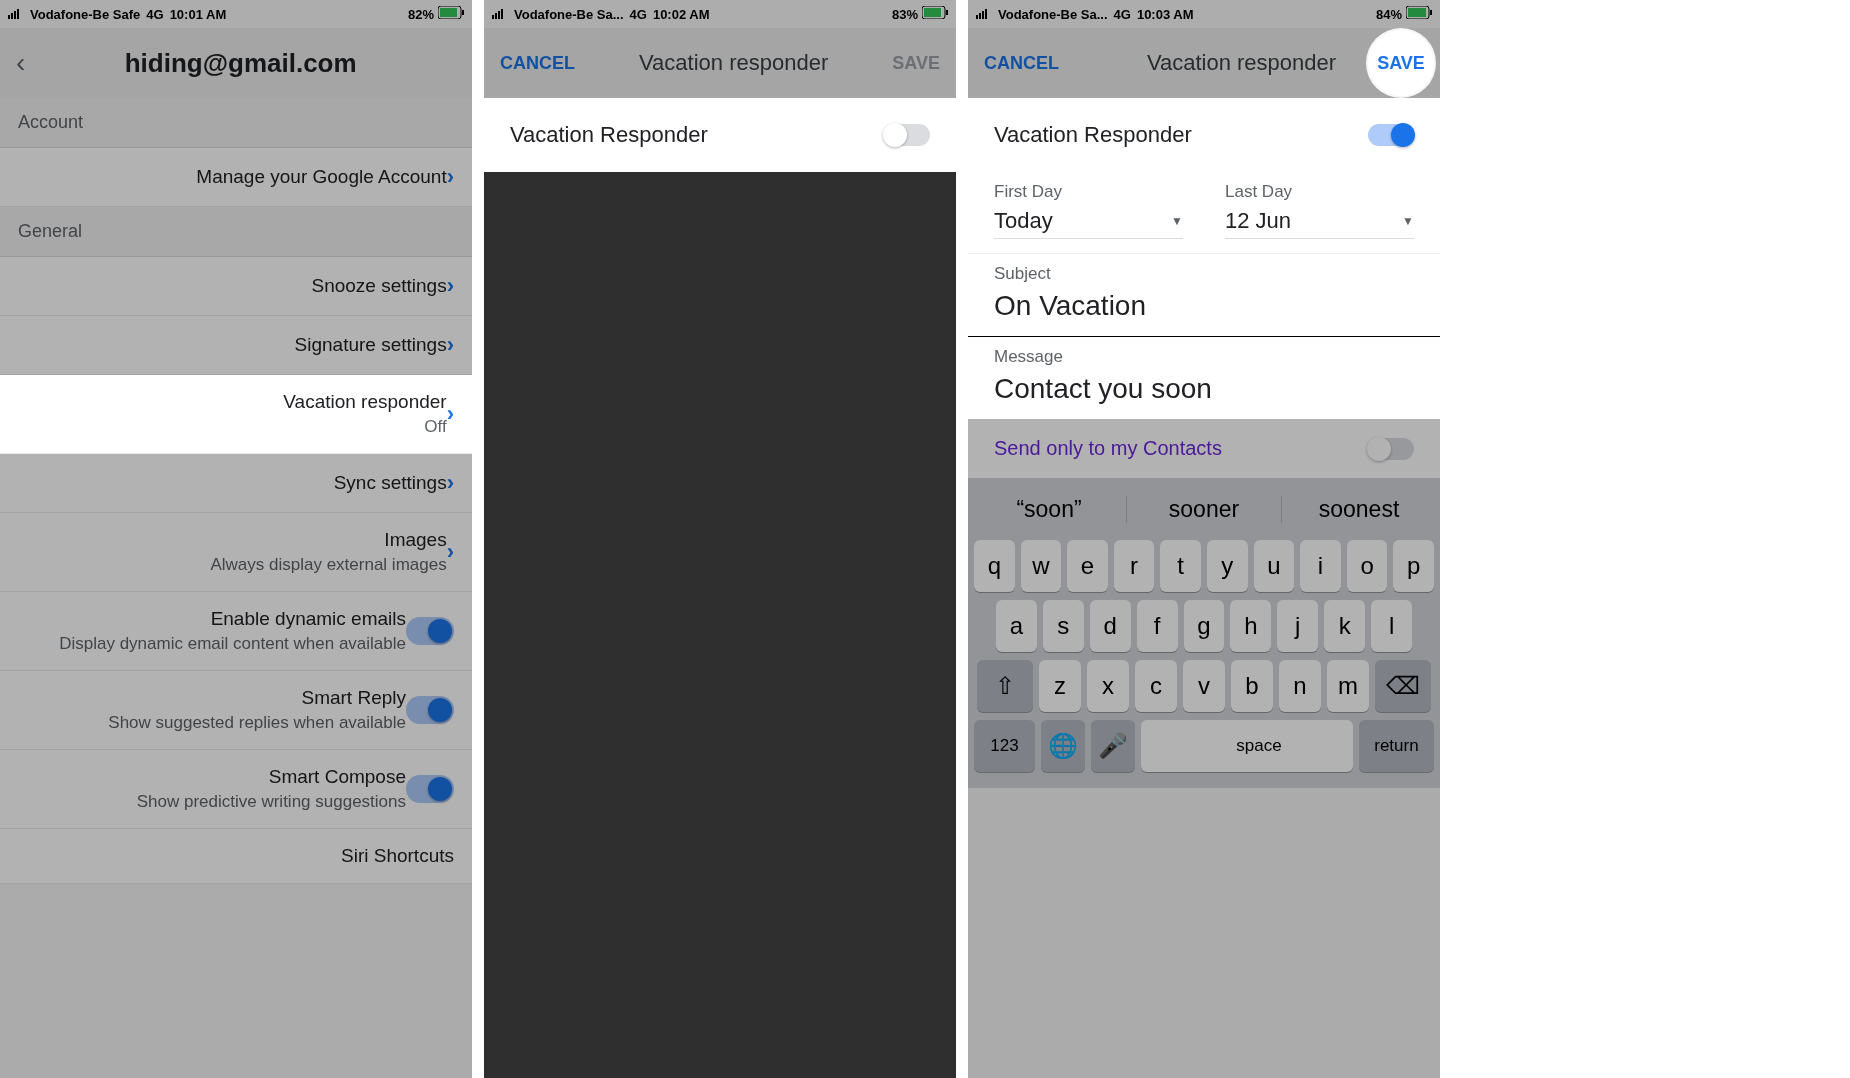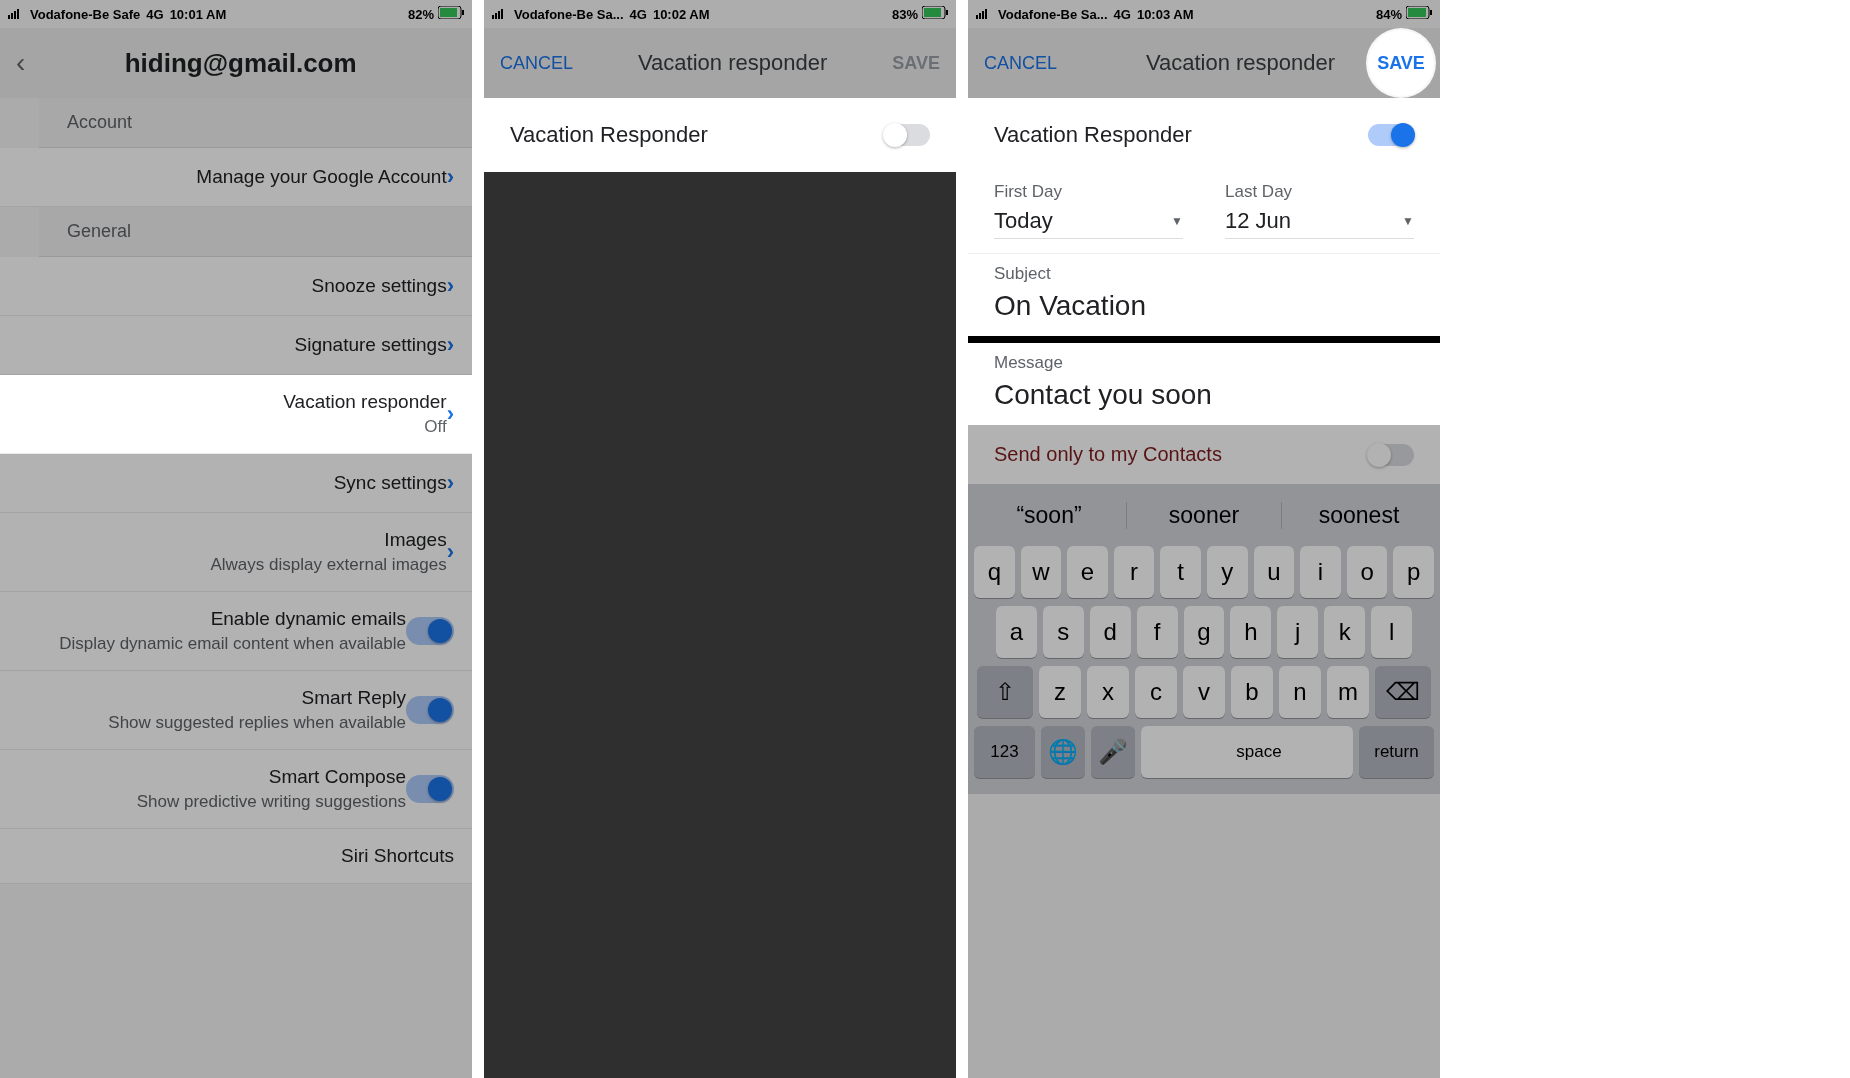"CANCEL" .nav-cancel { font-weight: 400 -> 700 }
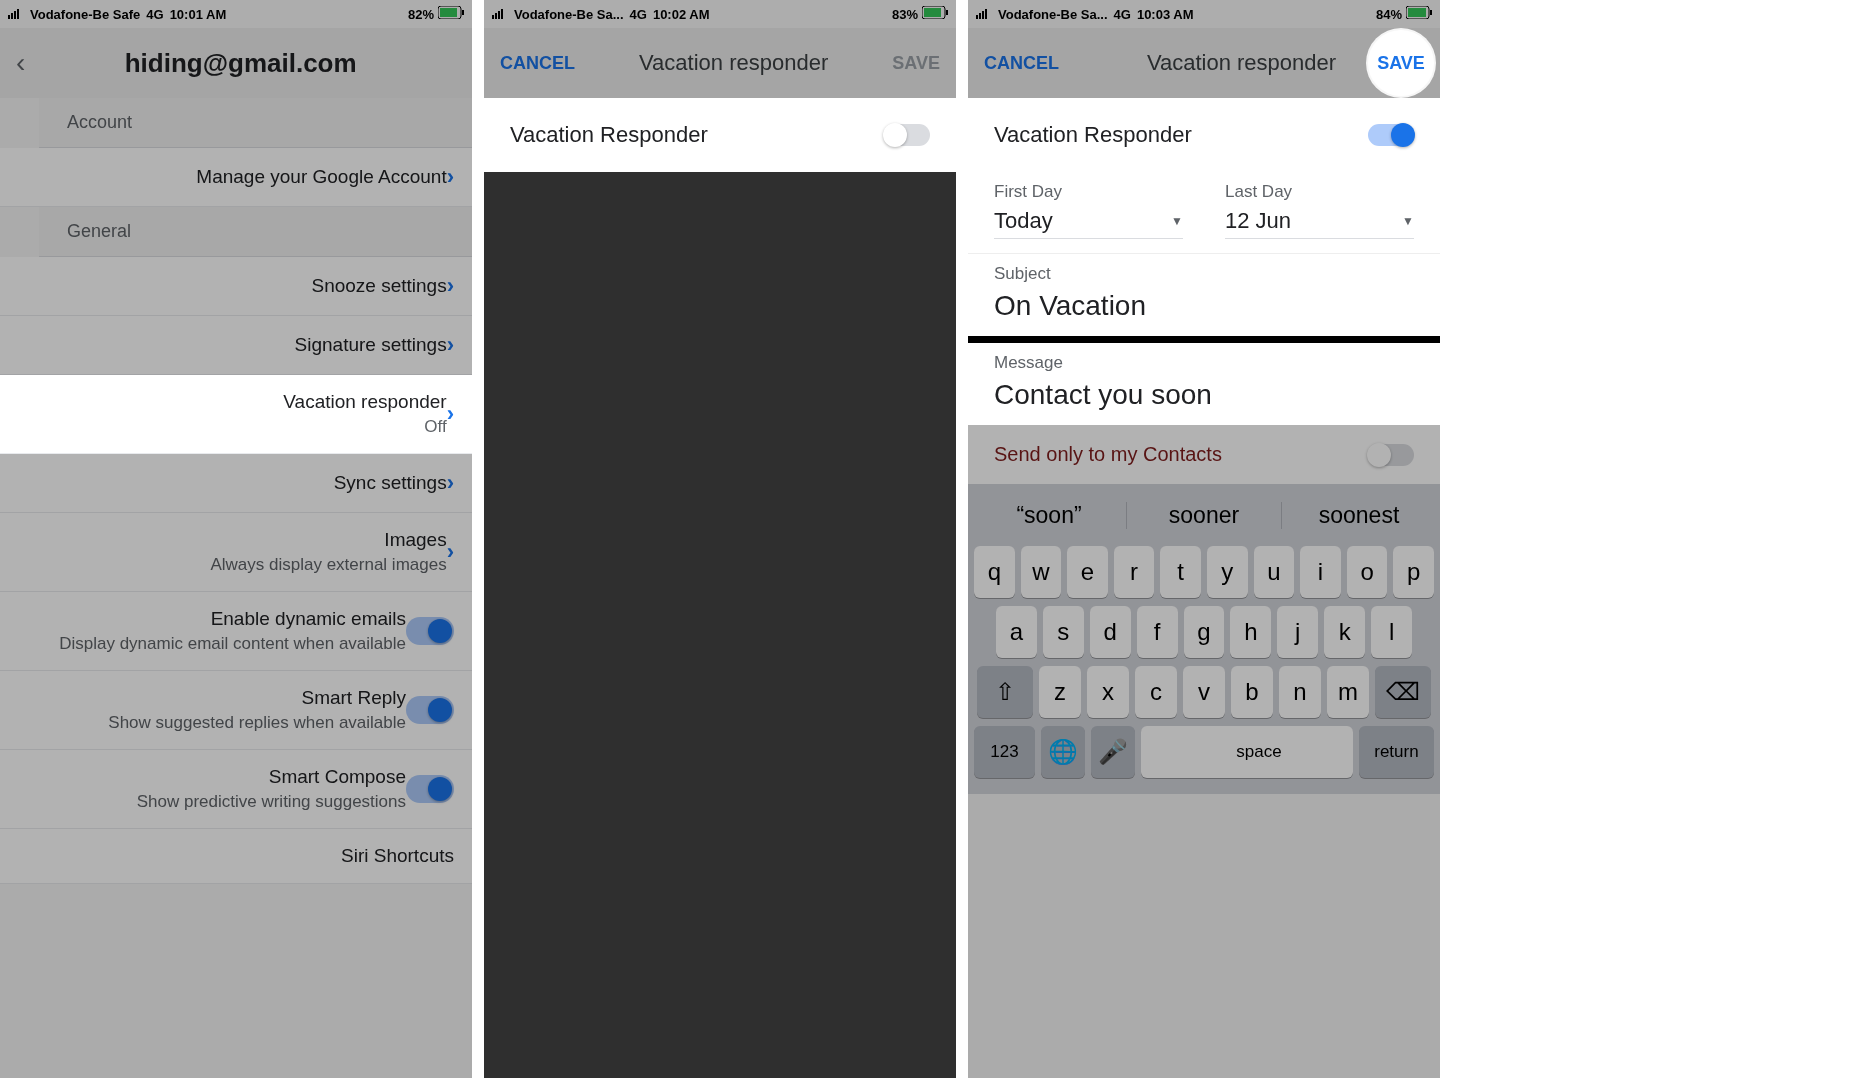"Account" .section-header { margin-left: 39px -> none; padding: 14px 28px -> 14px 18px }
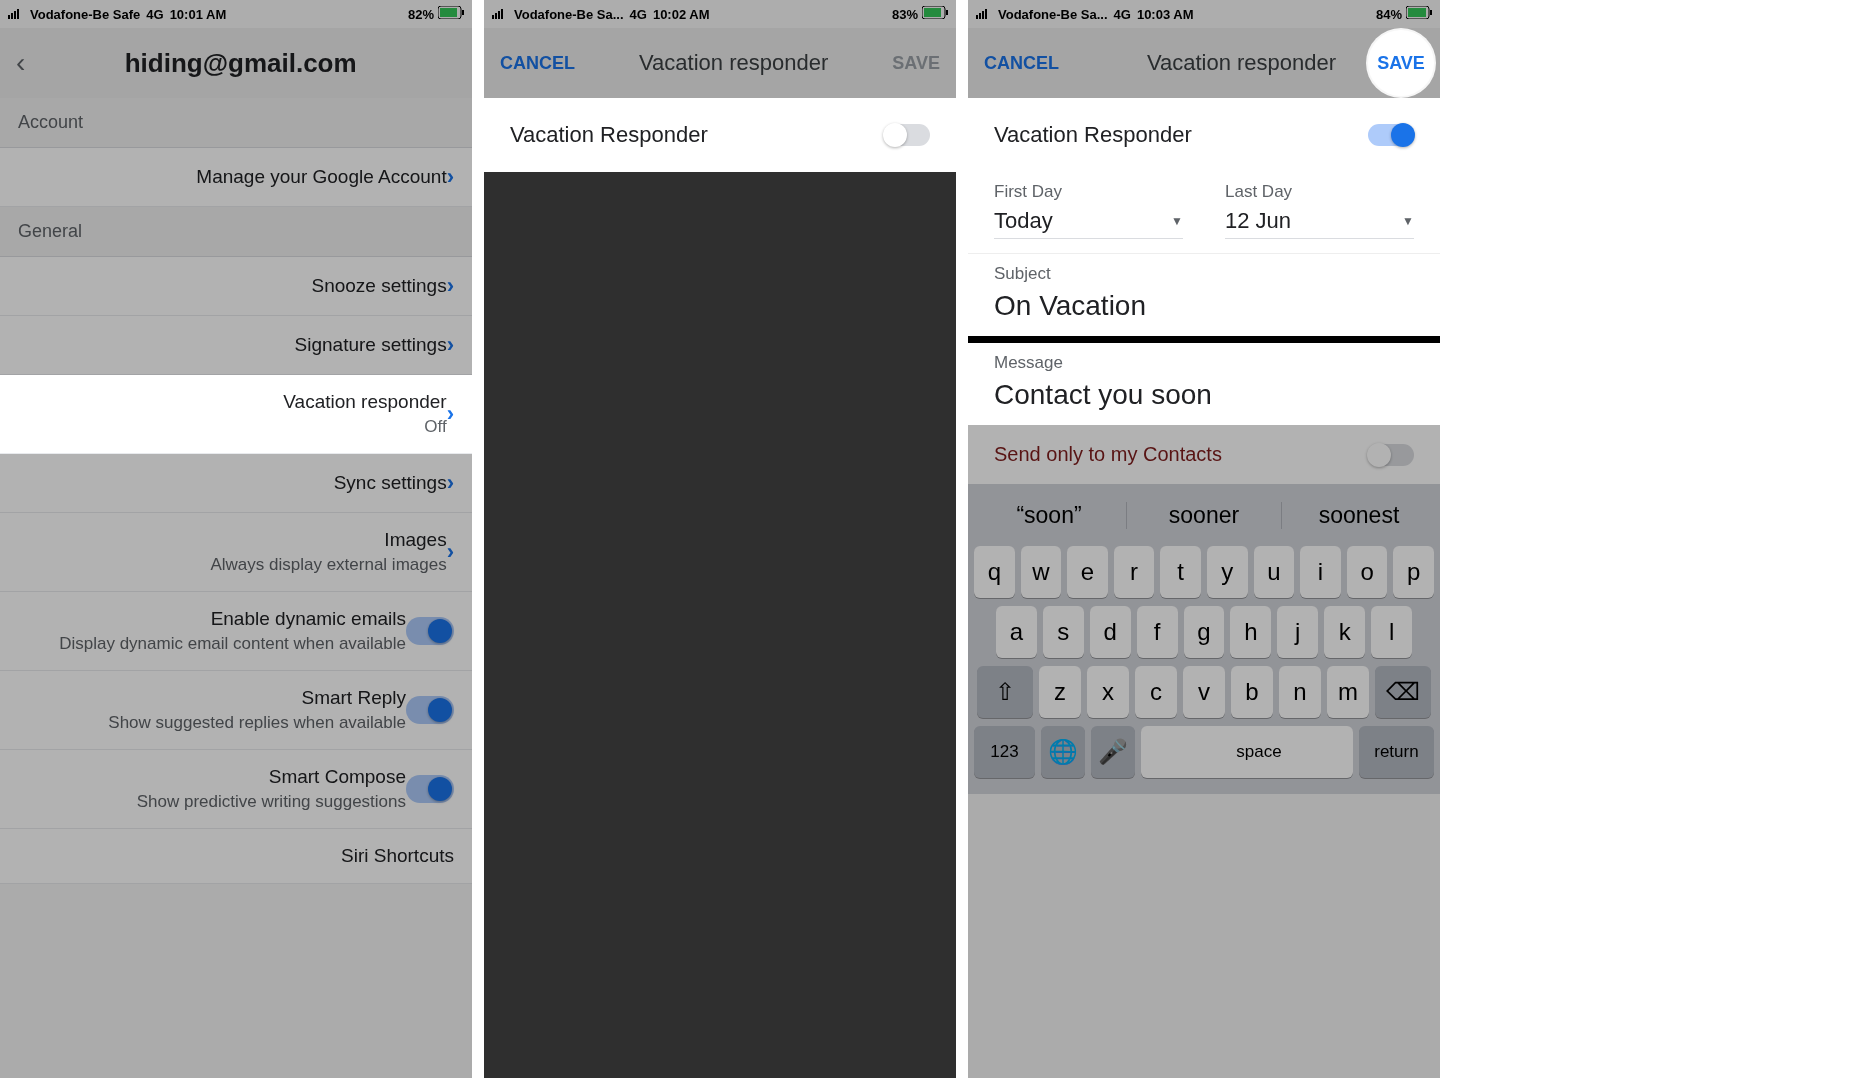"Subject" .field-block { border-bottom: 7px solid #000000 -> 1px solid #000000 }
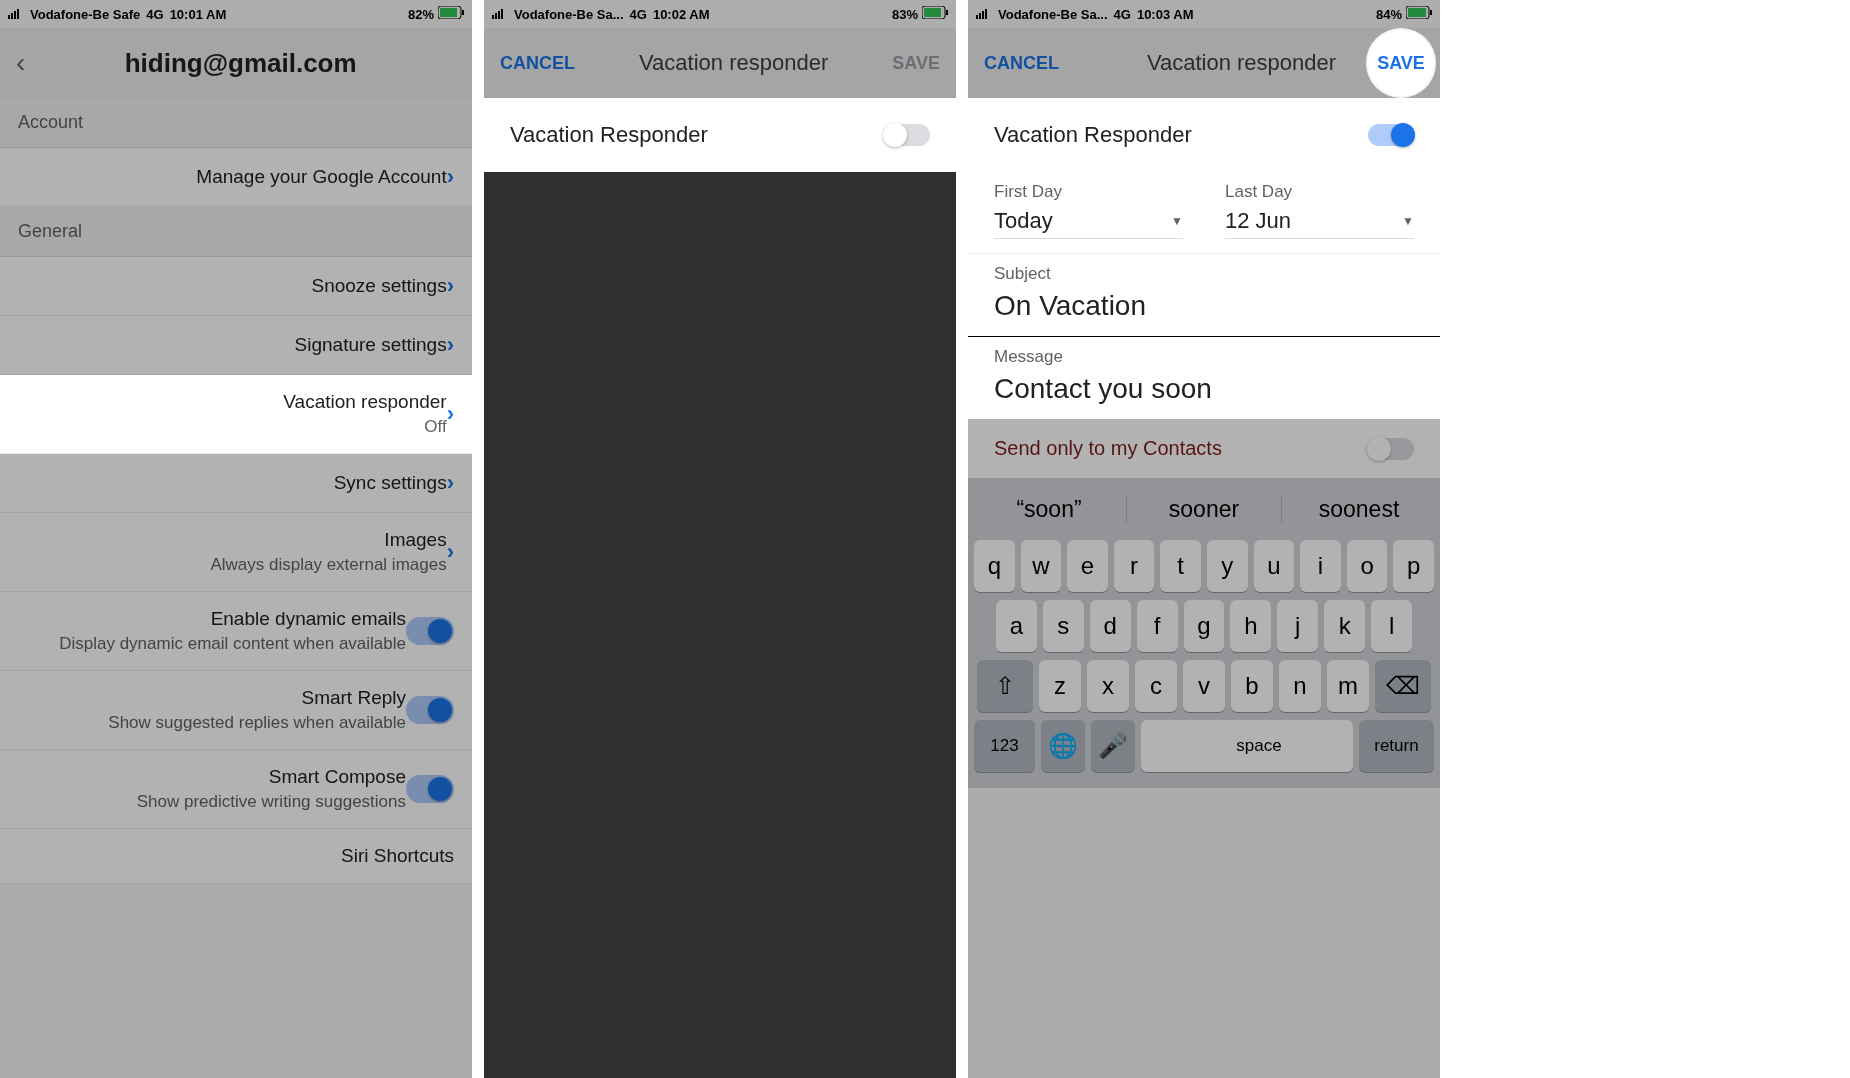"Send only to my Contacts" .contacts-row { color: #7f1d1d -> #6d28d9 }
